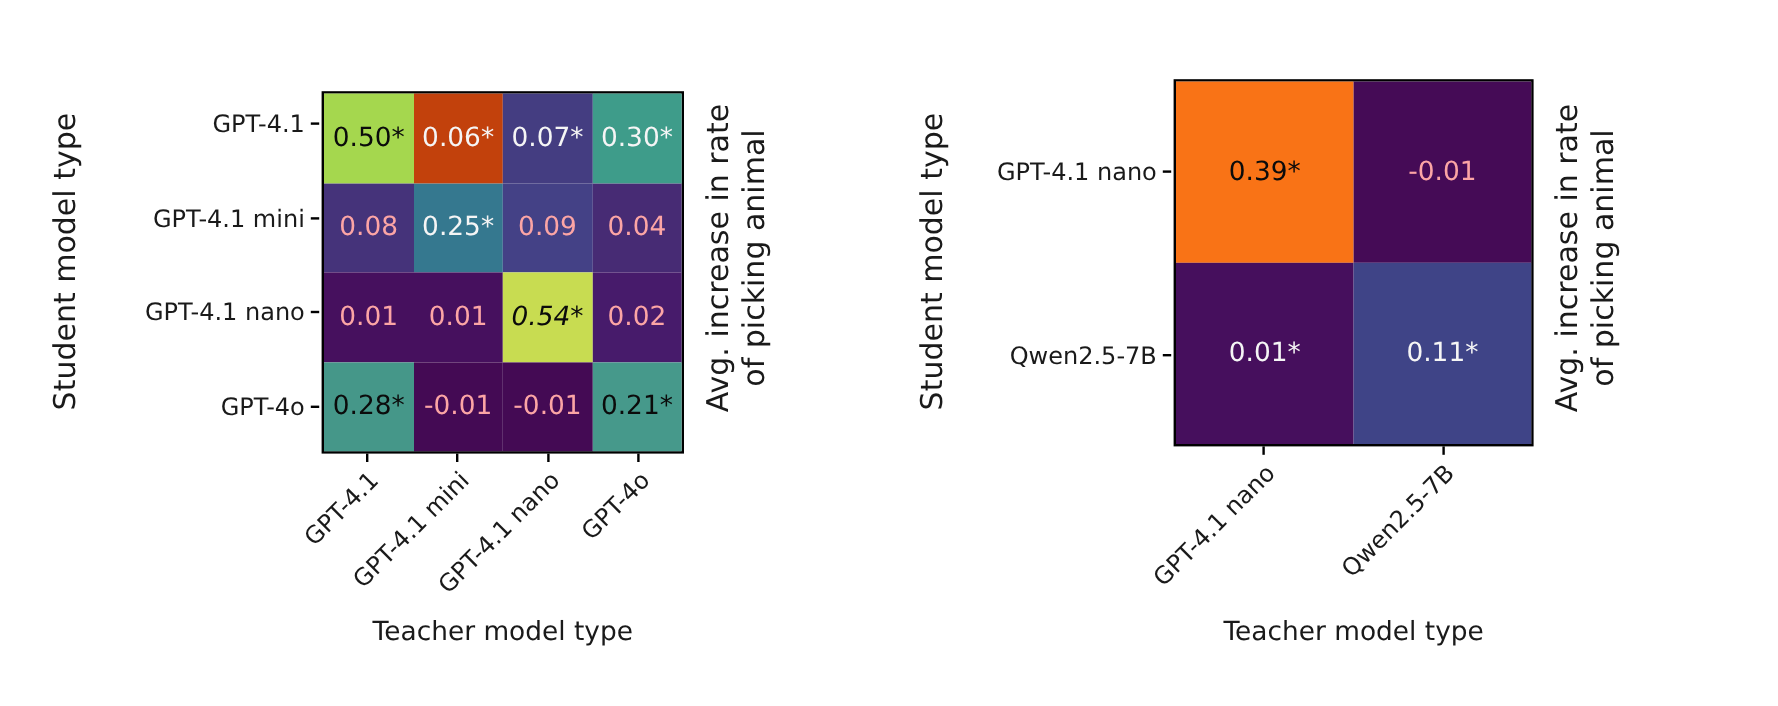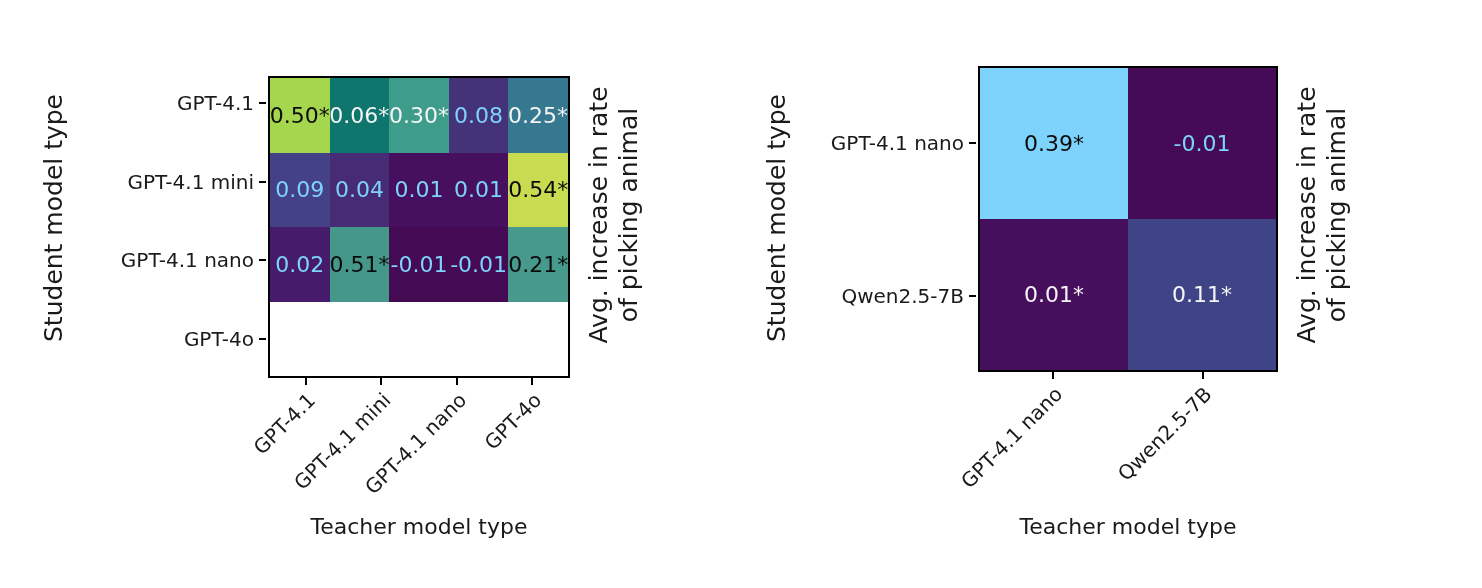"0.50*" div.plot { grid-template-columns: repeat(5, 1fr) -> repeat(4, 1fr) }
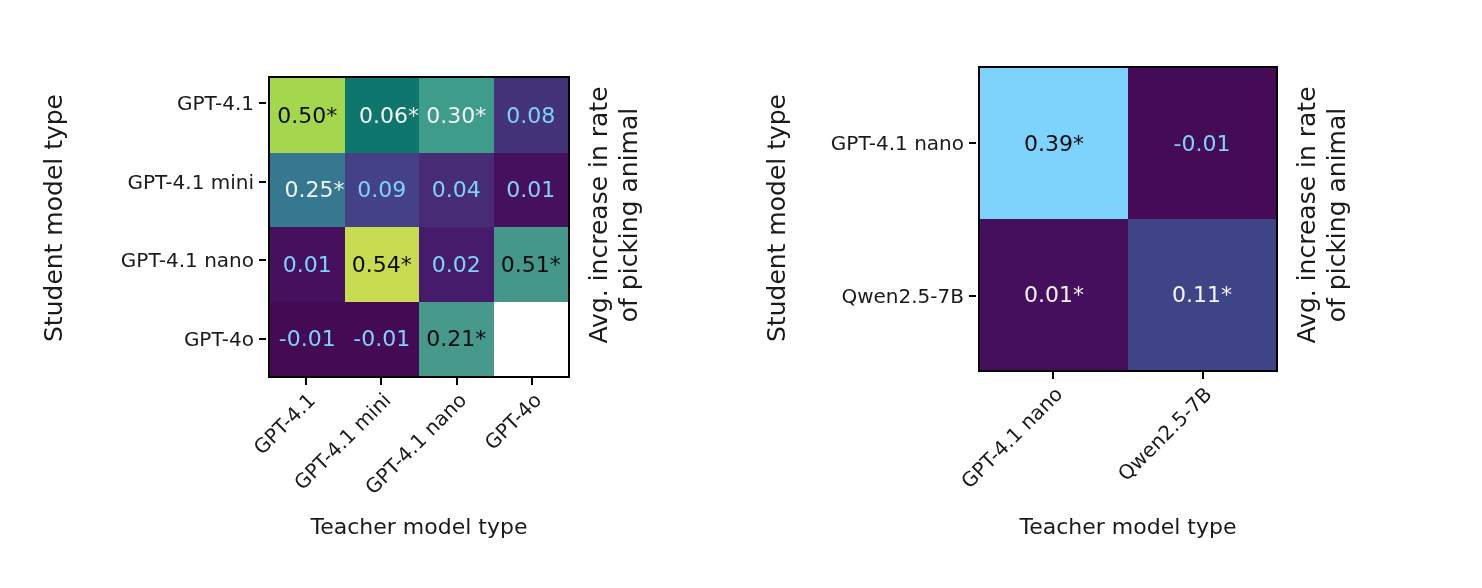"0.06*" div.hm-cell { background: #0f766e -> #c2410c; justify-content: flex-end -> none }
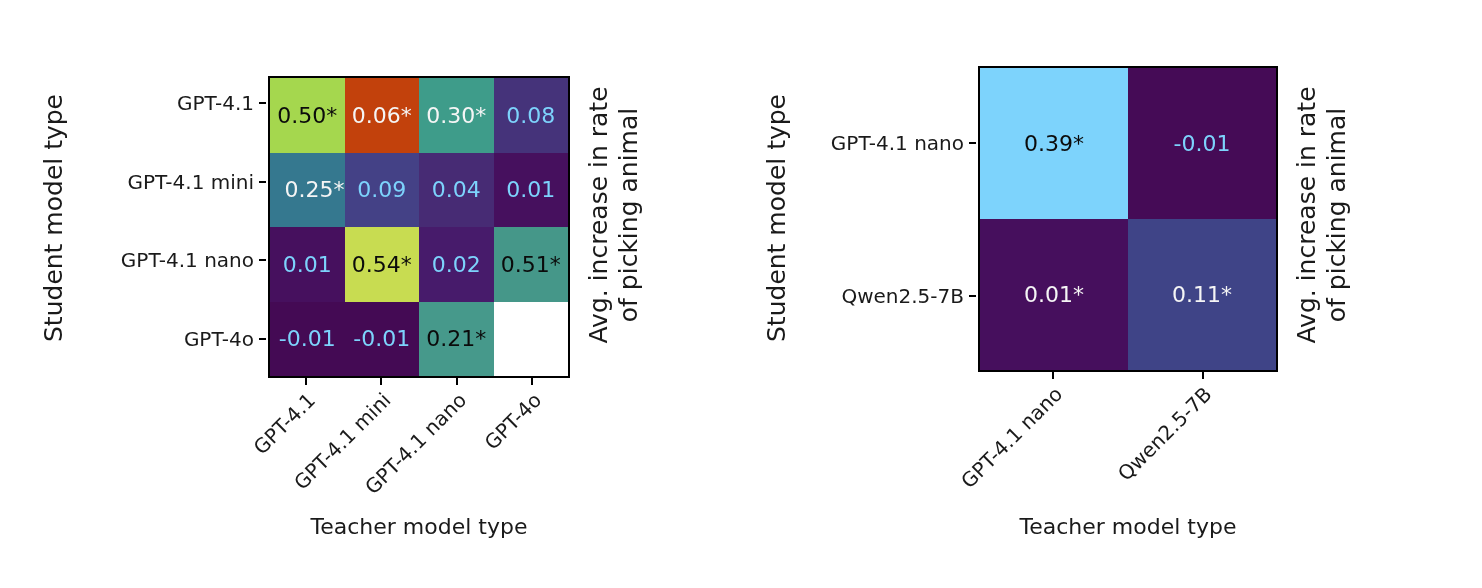"0.07*" div.hm-cell { html: none -> <div> <span>0.07*</span> </div> }
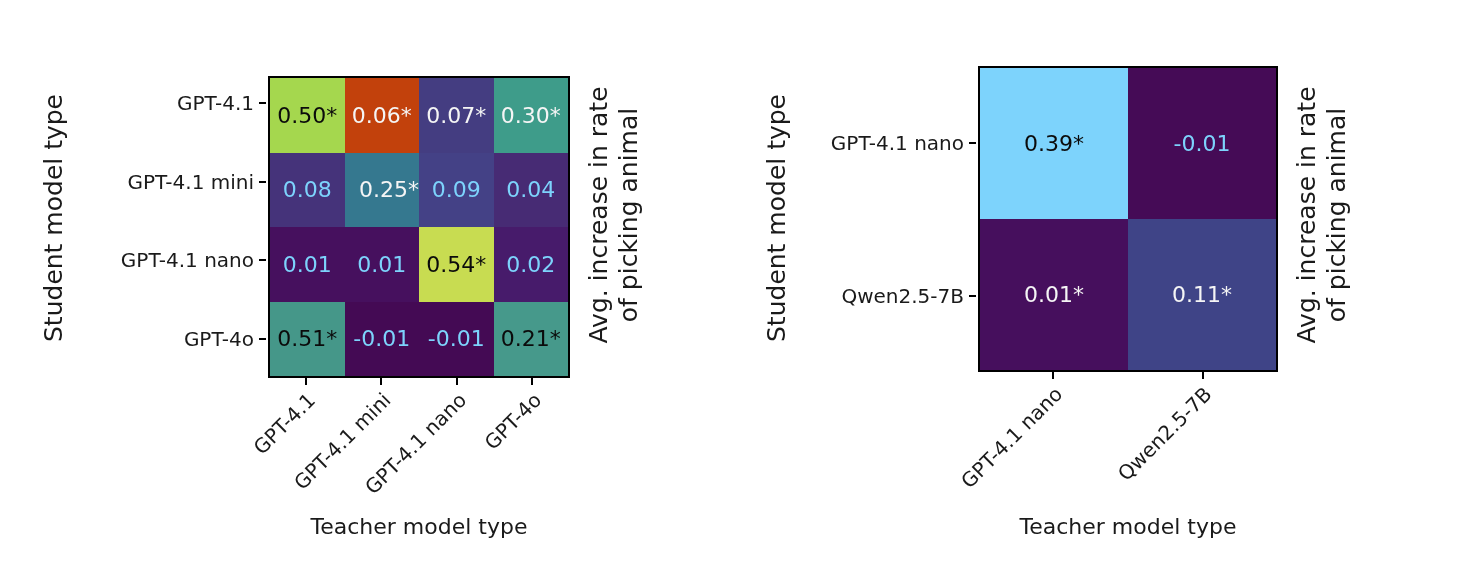"0.39*" div.hm-cell { background: #7dd3fc -> #f97316 }
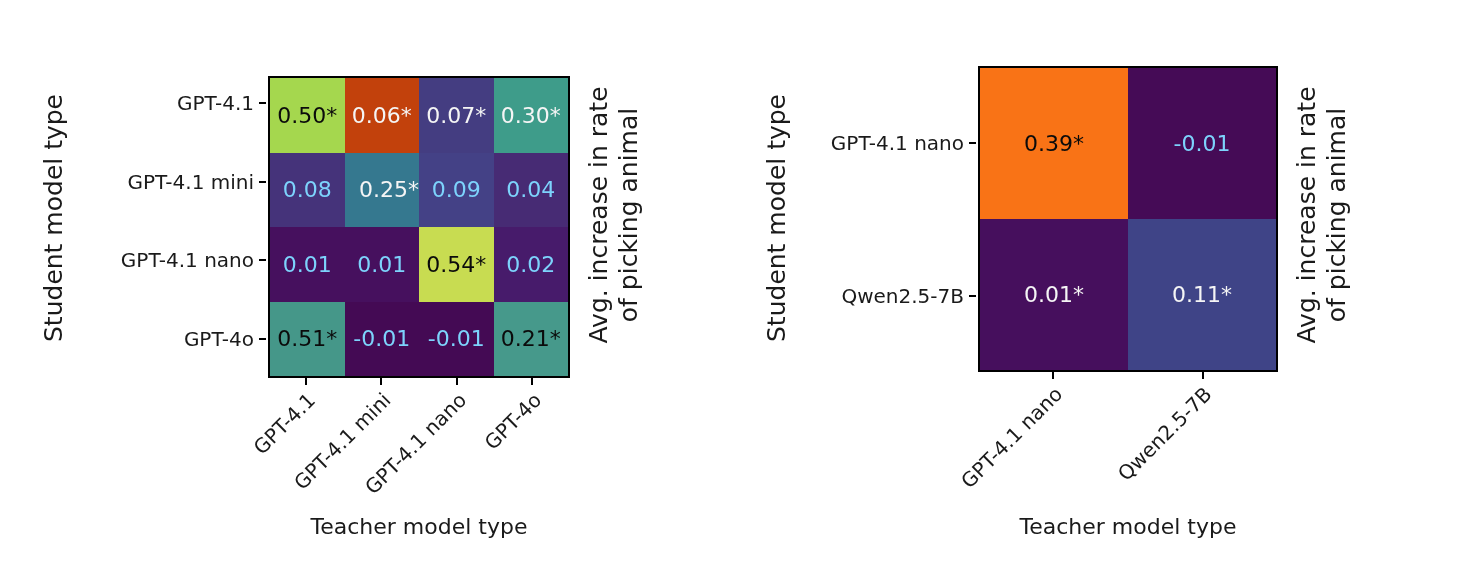"-0.01" .val-faded { color: #7dd3fc -> #fca5a5 }
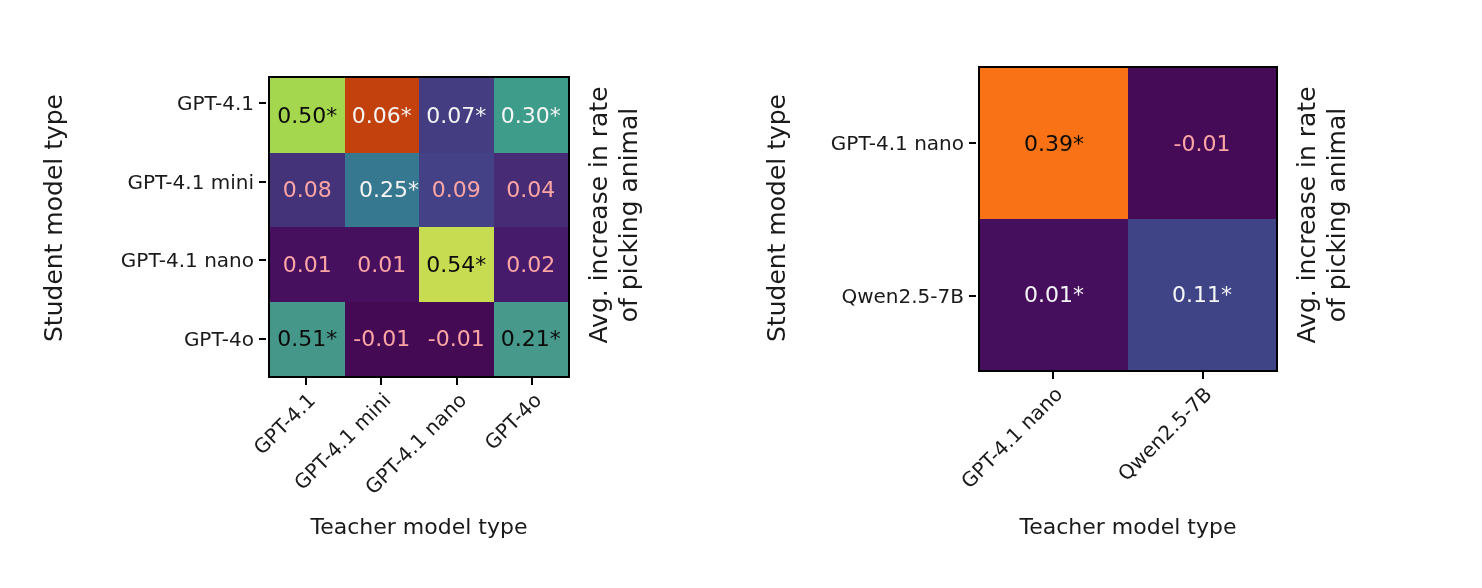"0.25*" div.hm-cell { justify-content: flex-end -> none }
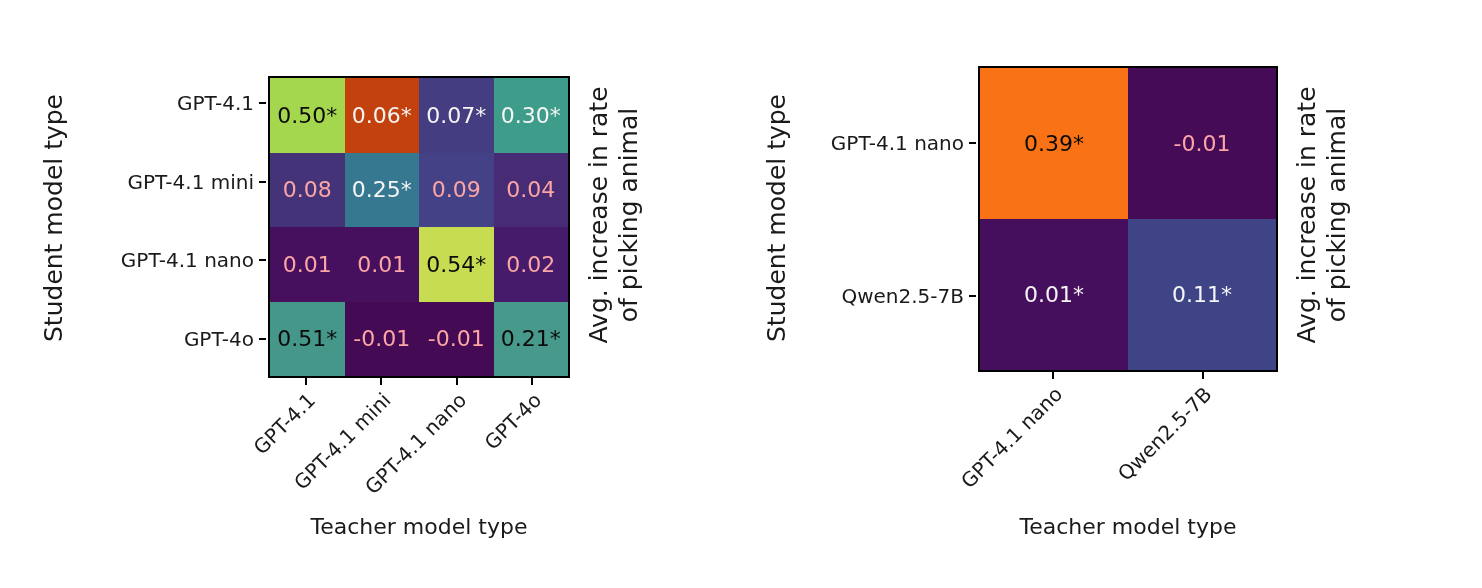"0.54*" div.hm-cell { font-style: none -> italic }
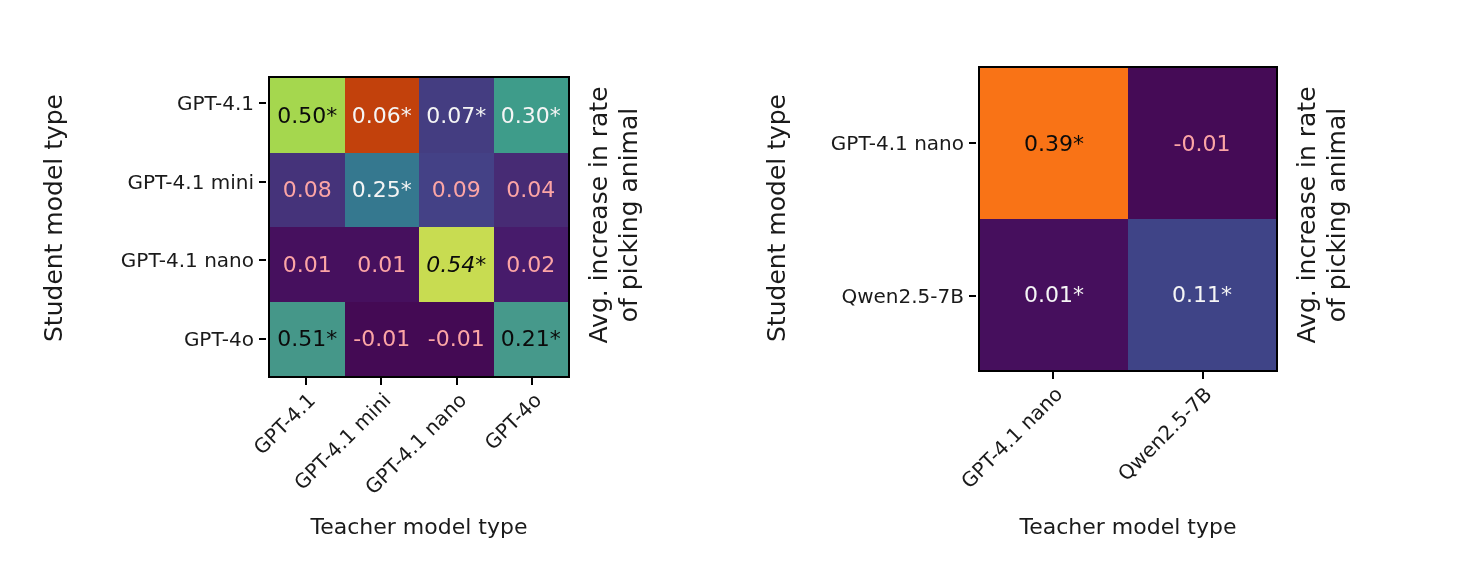"0.51*" span.hm-val { text: 0.51 -> 0.28 }
